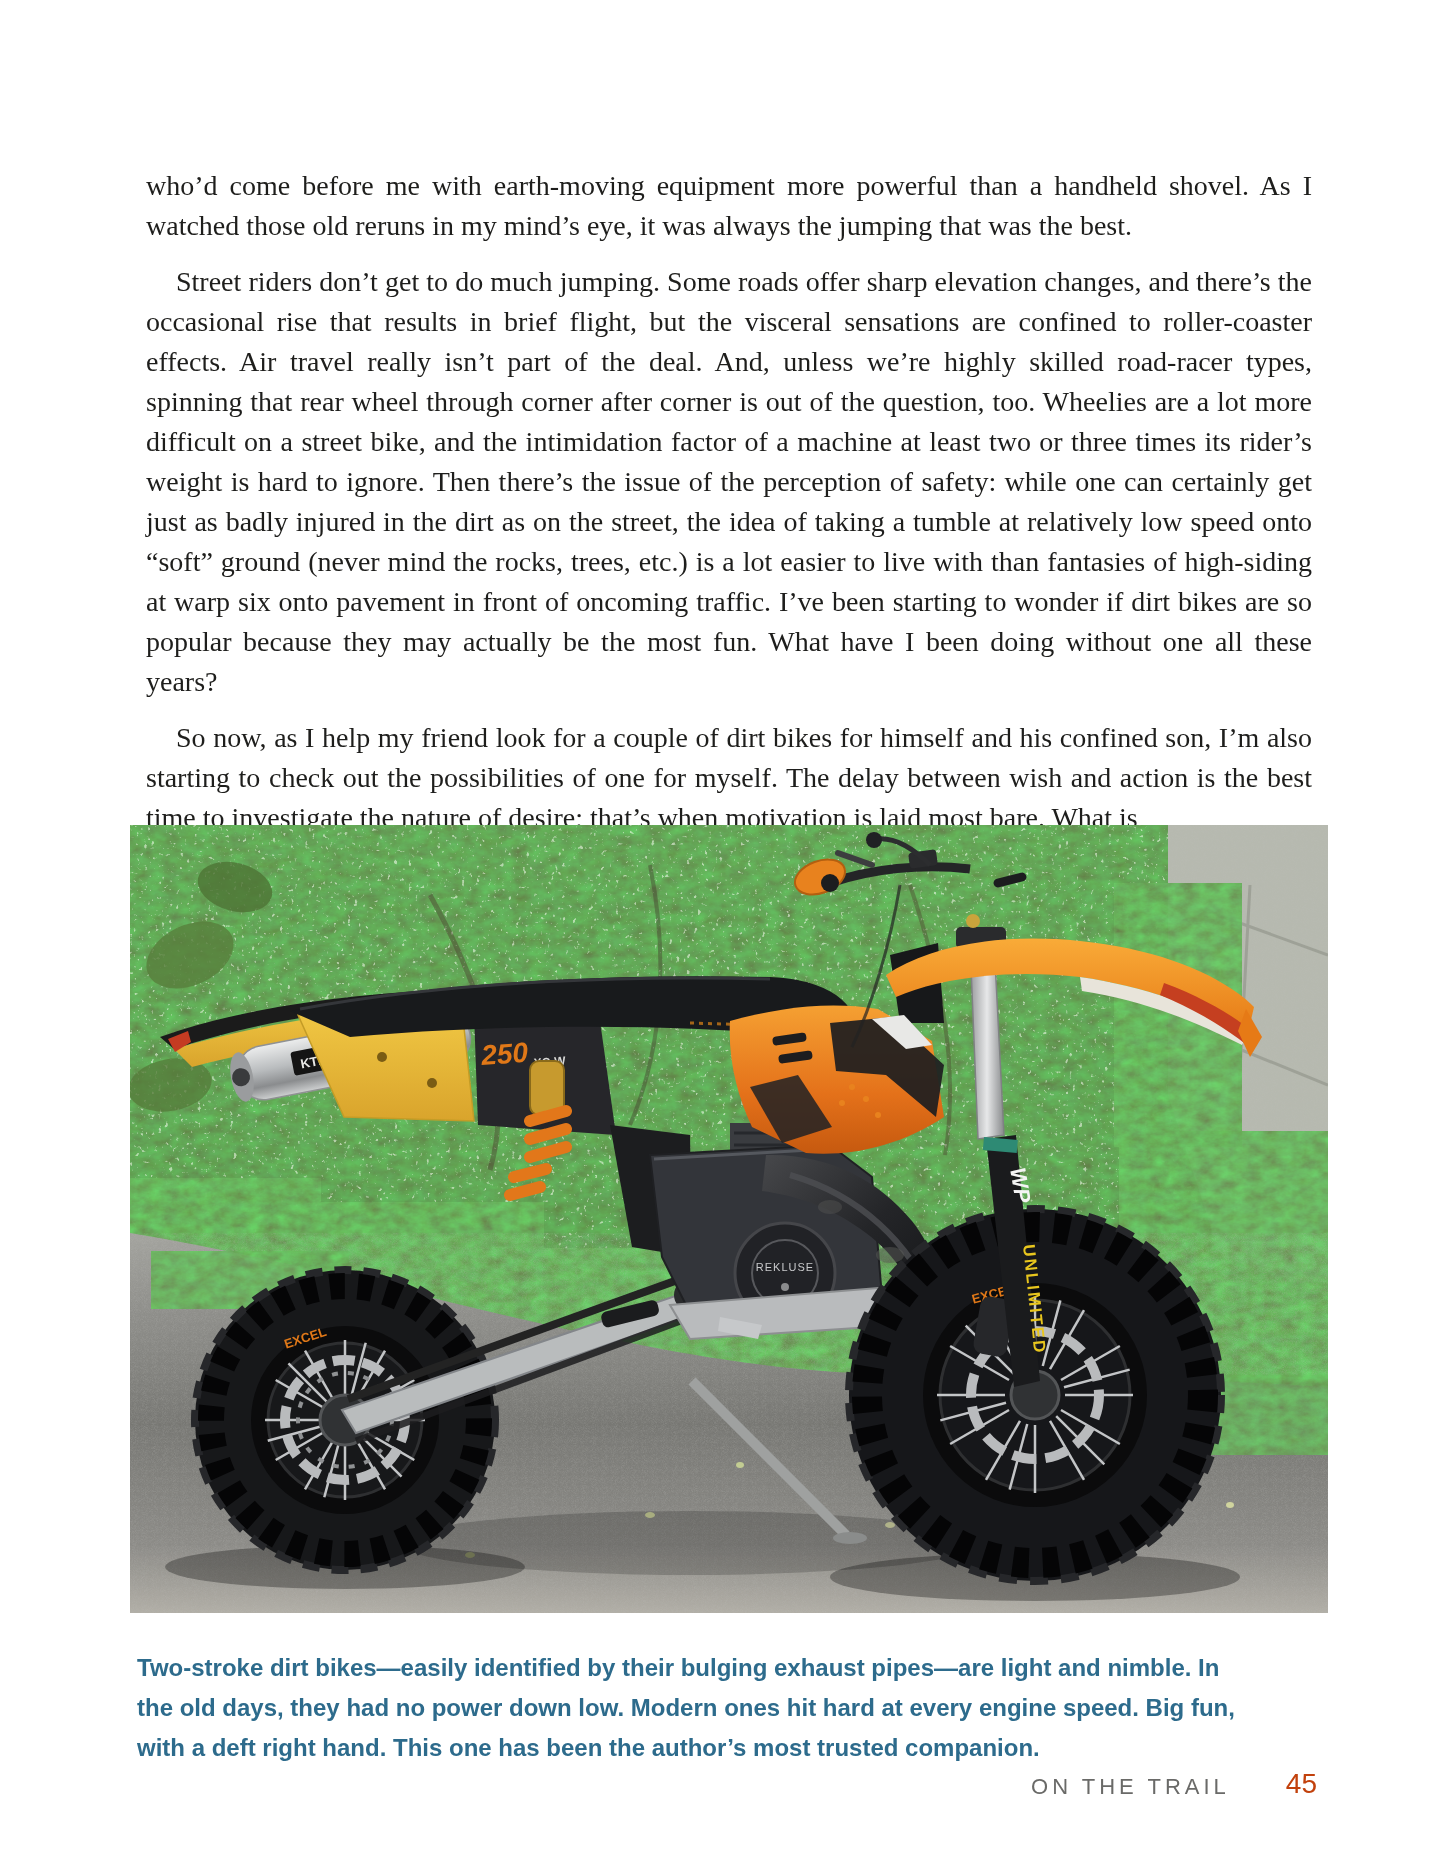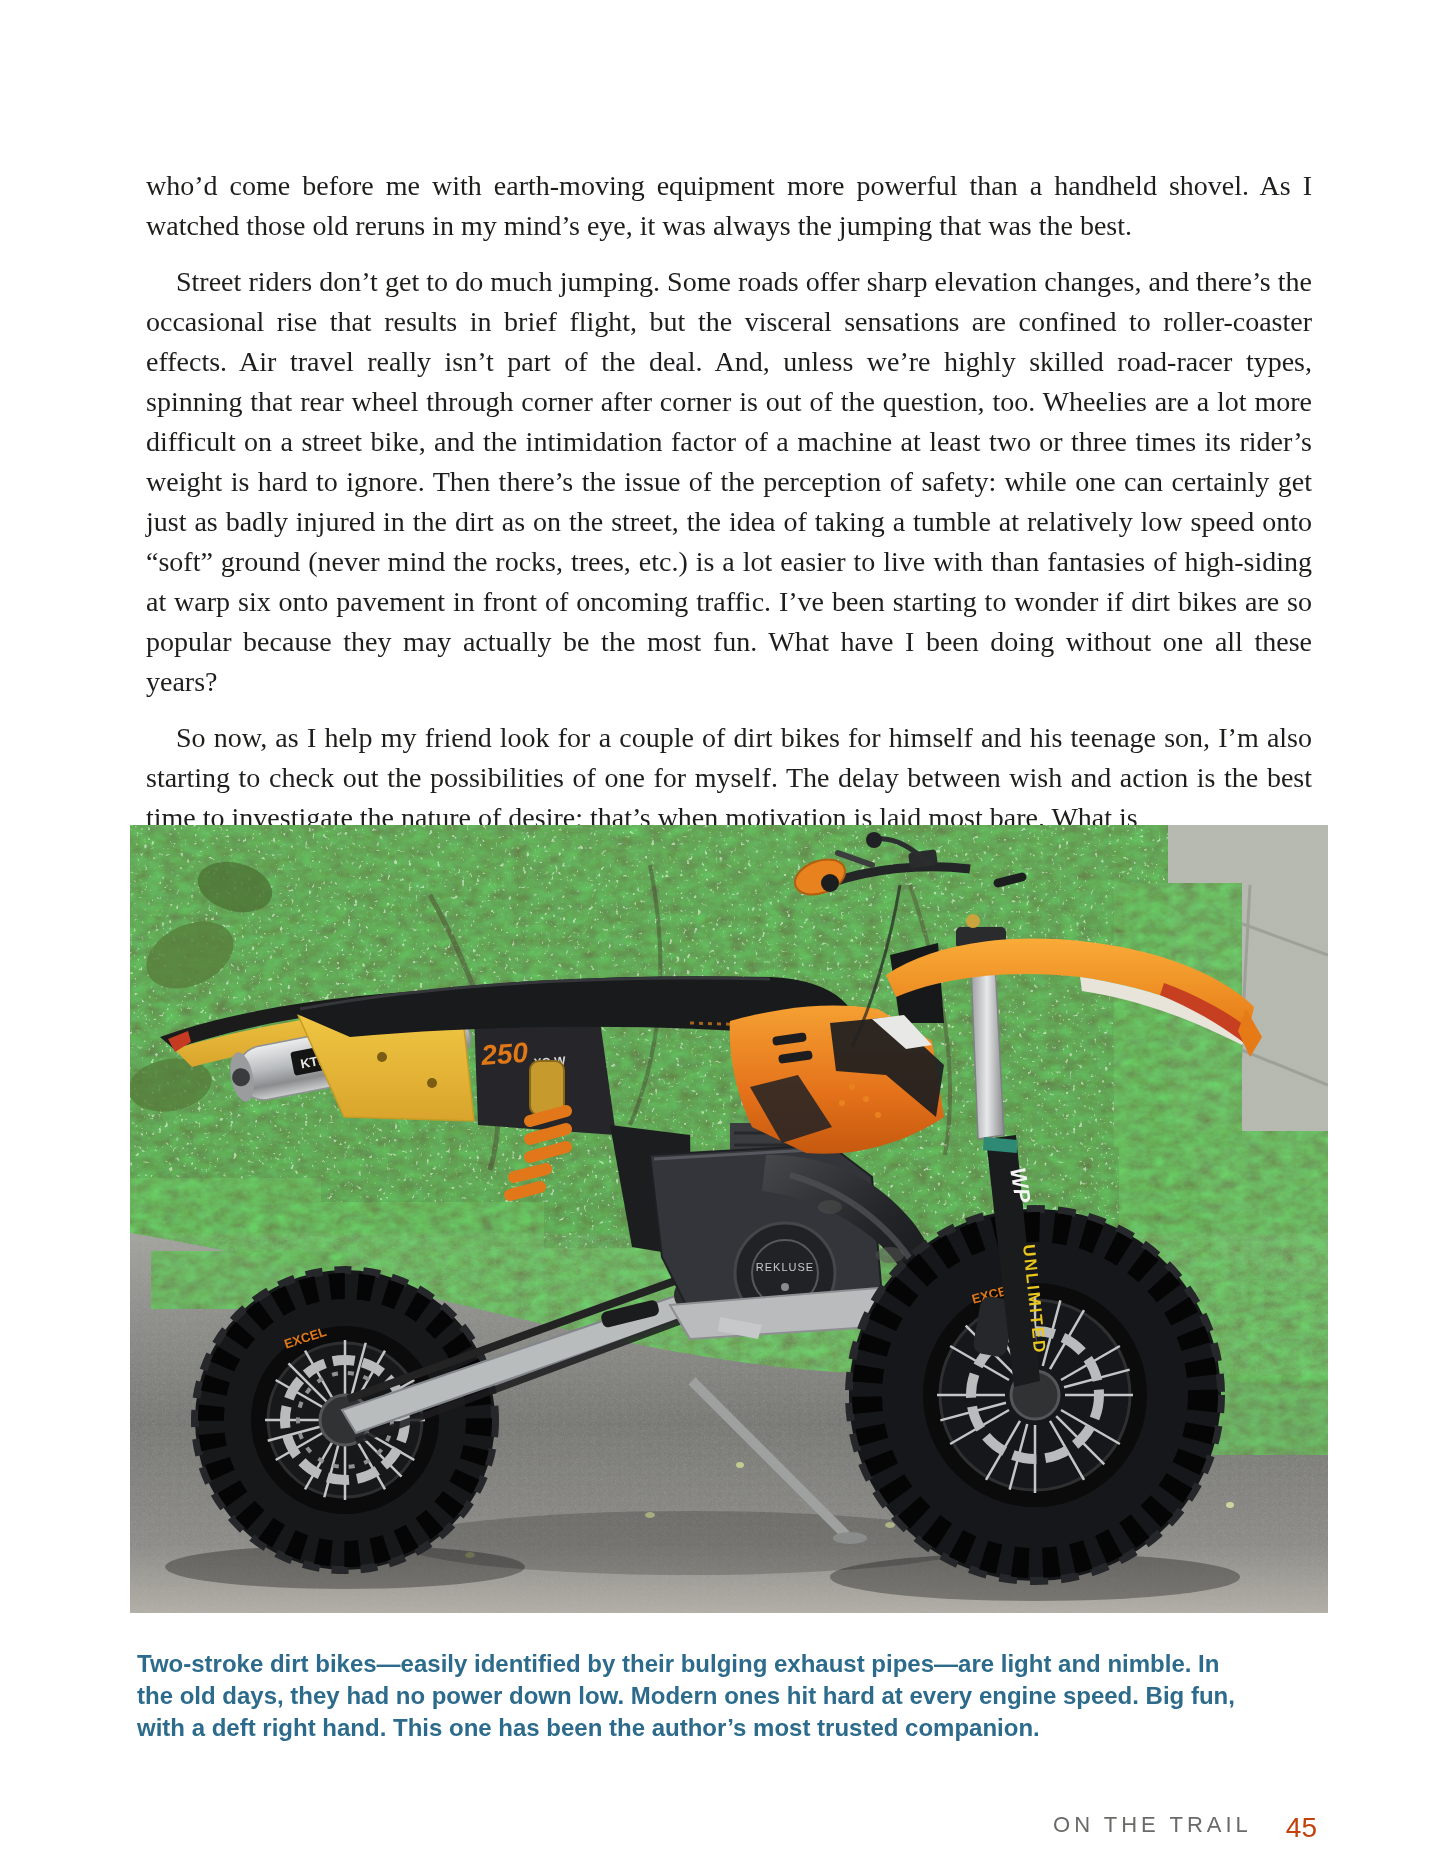"So now, as I help" p.indent { text: teenage -> confined }
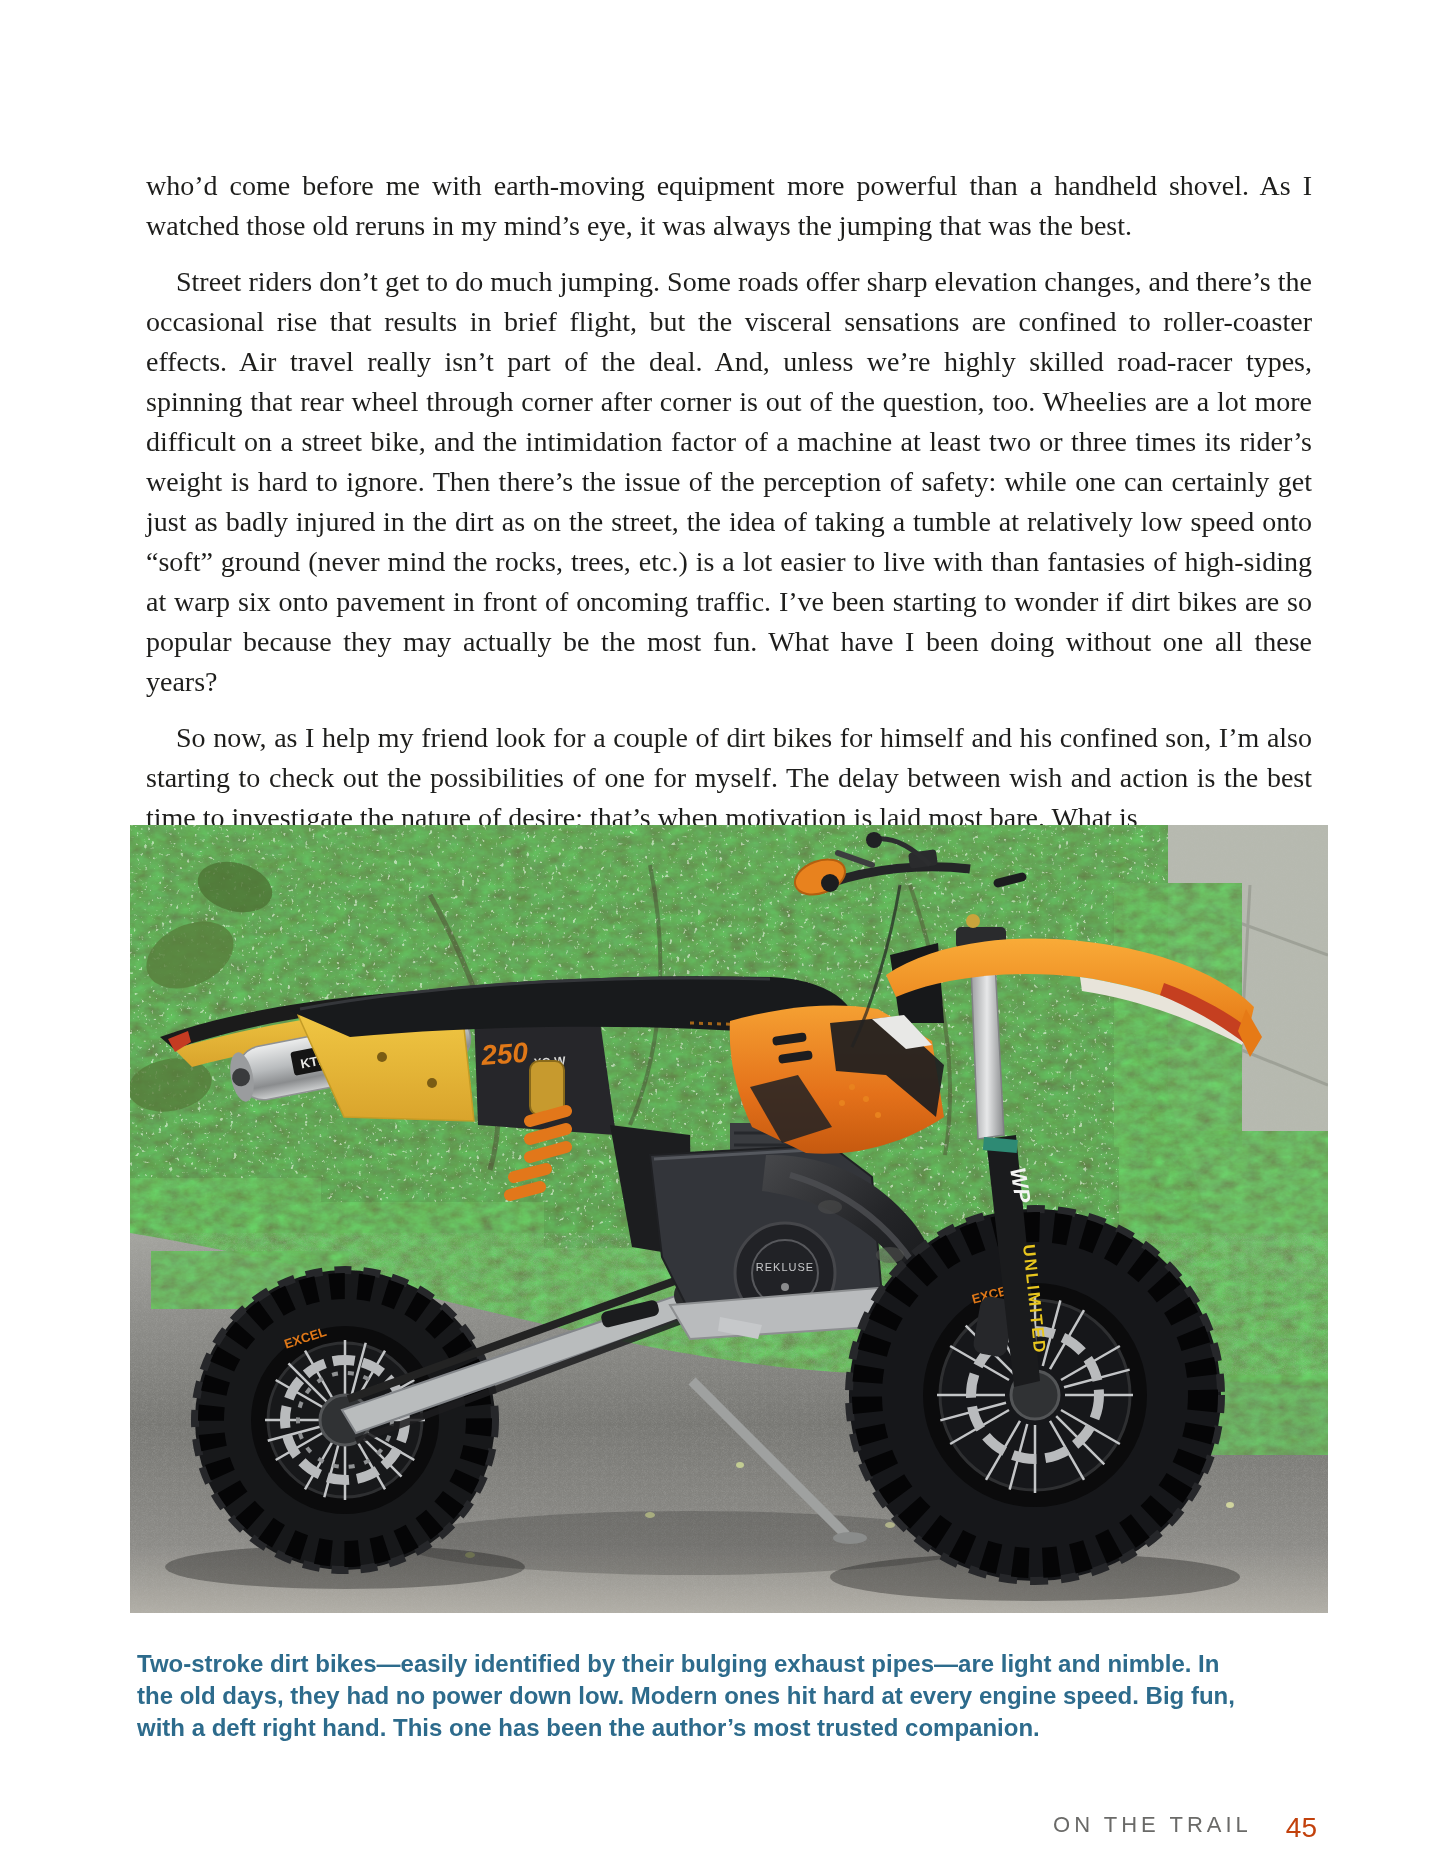"Two-stroke dirt bikes—easily identified" .caption { line-height: 32px -> 40px }
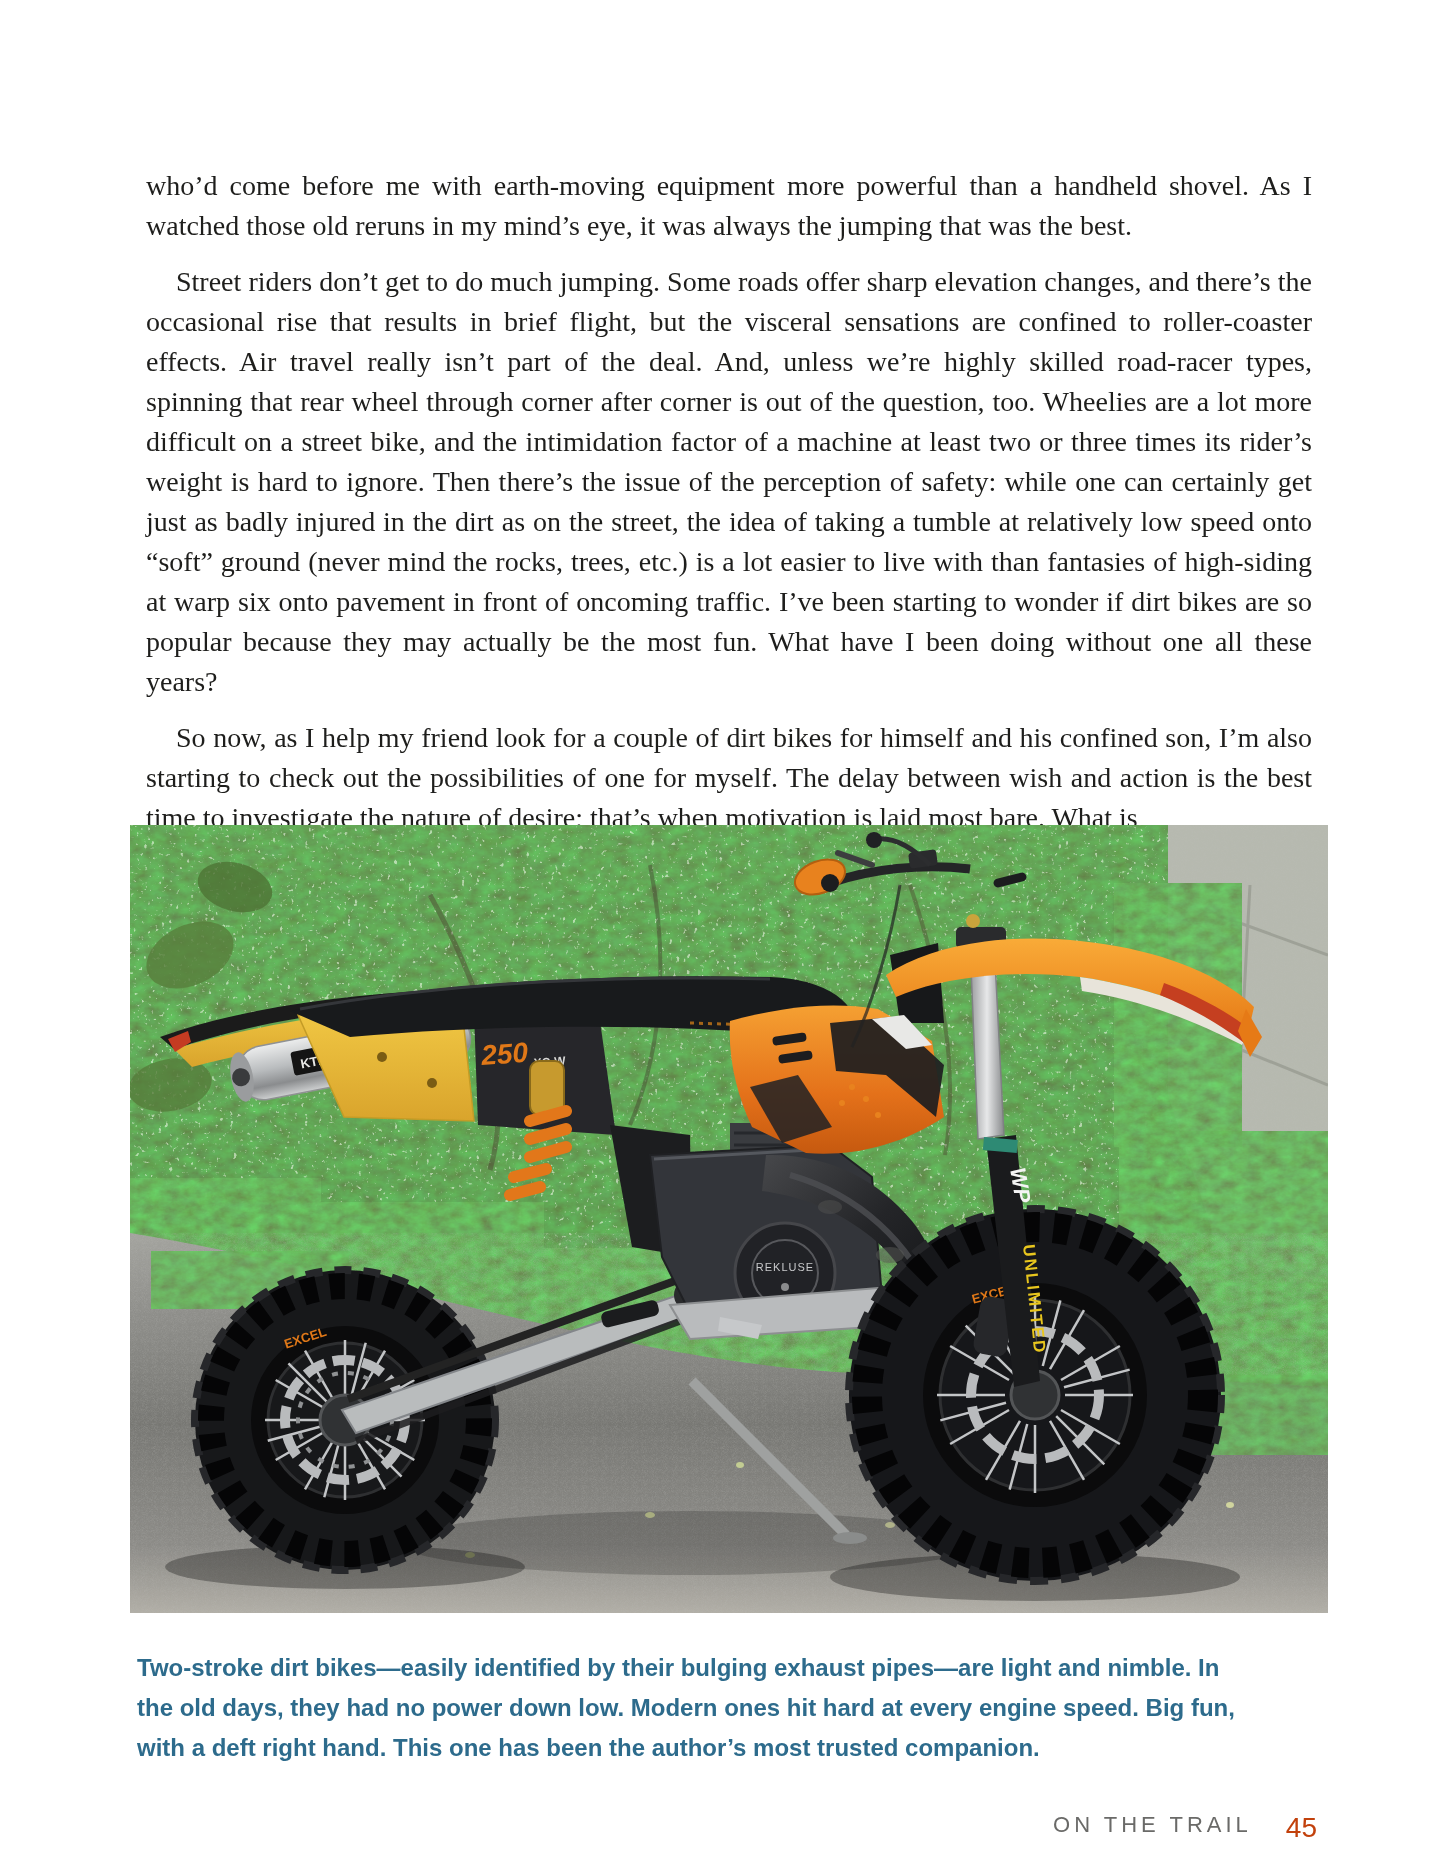"ON THE TRAIL" .footer { align-items: flex-start -> flex-end; gap: 34px -> 56px; margin-top: 44px -> none }
